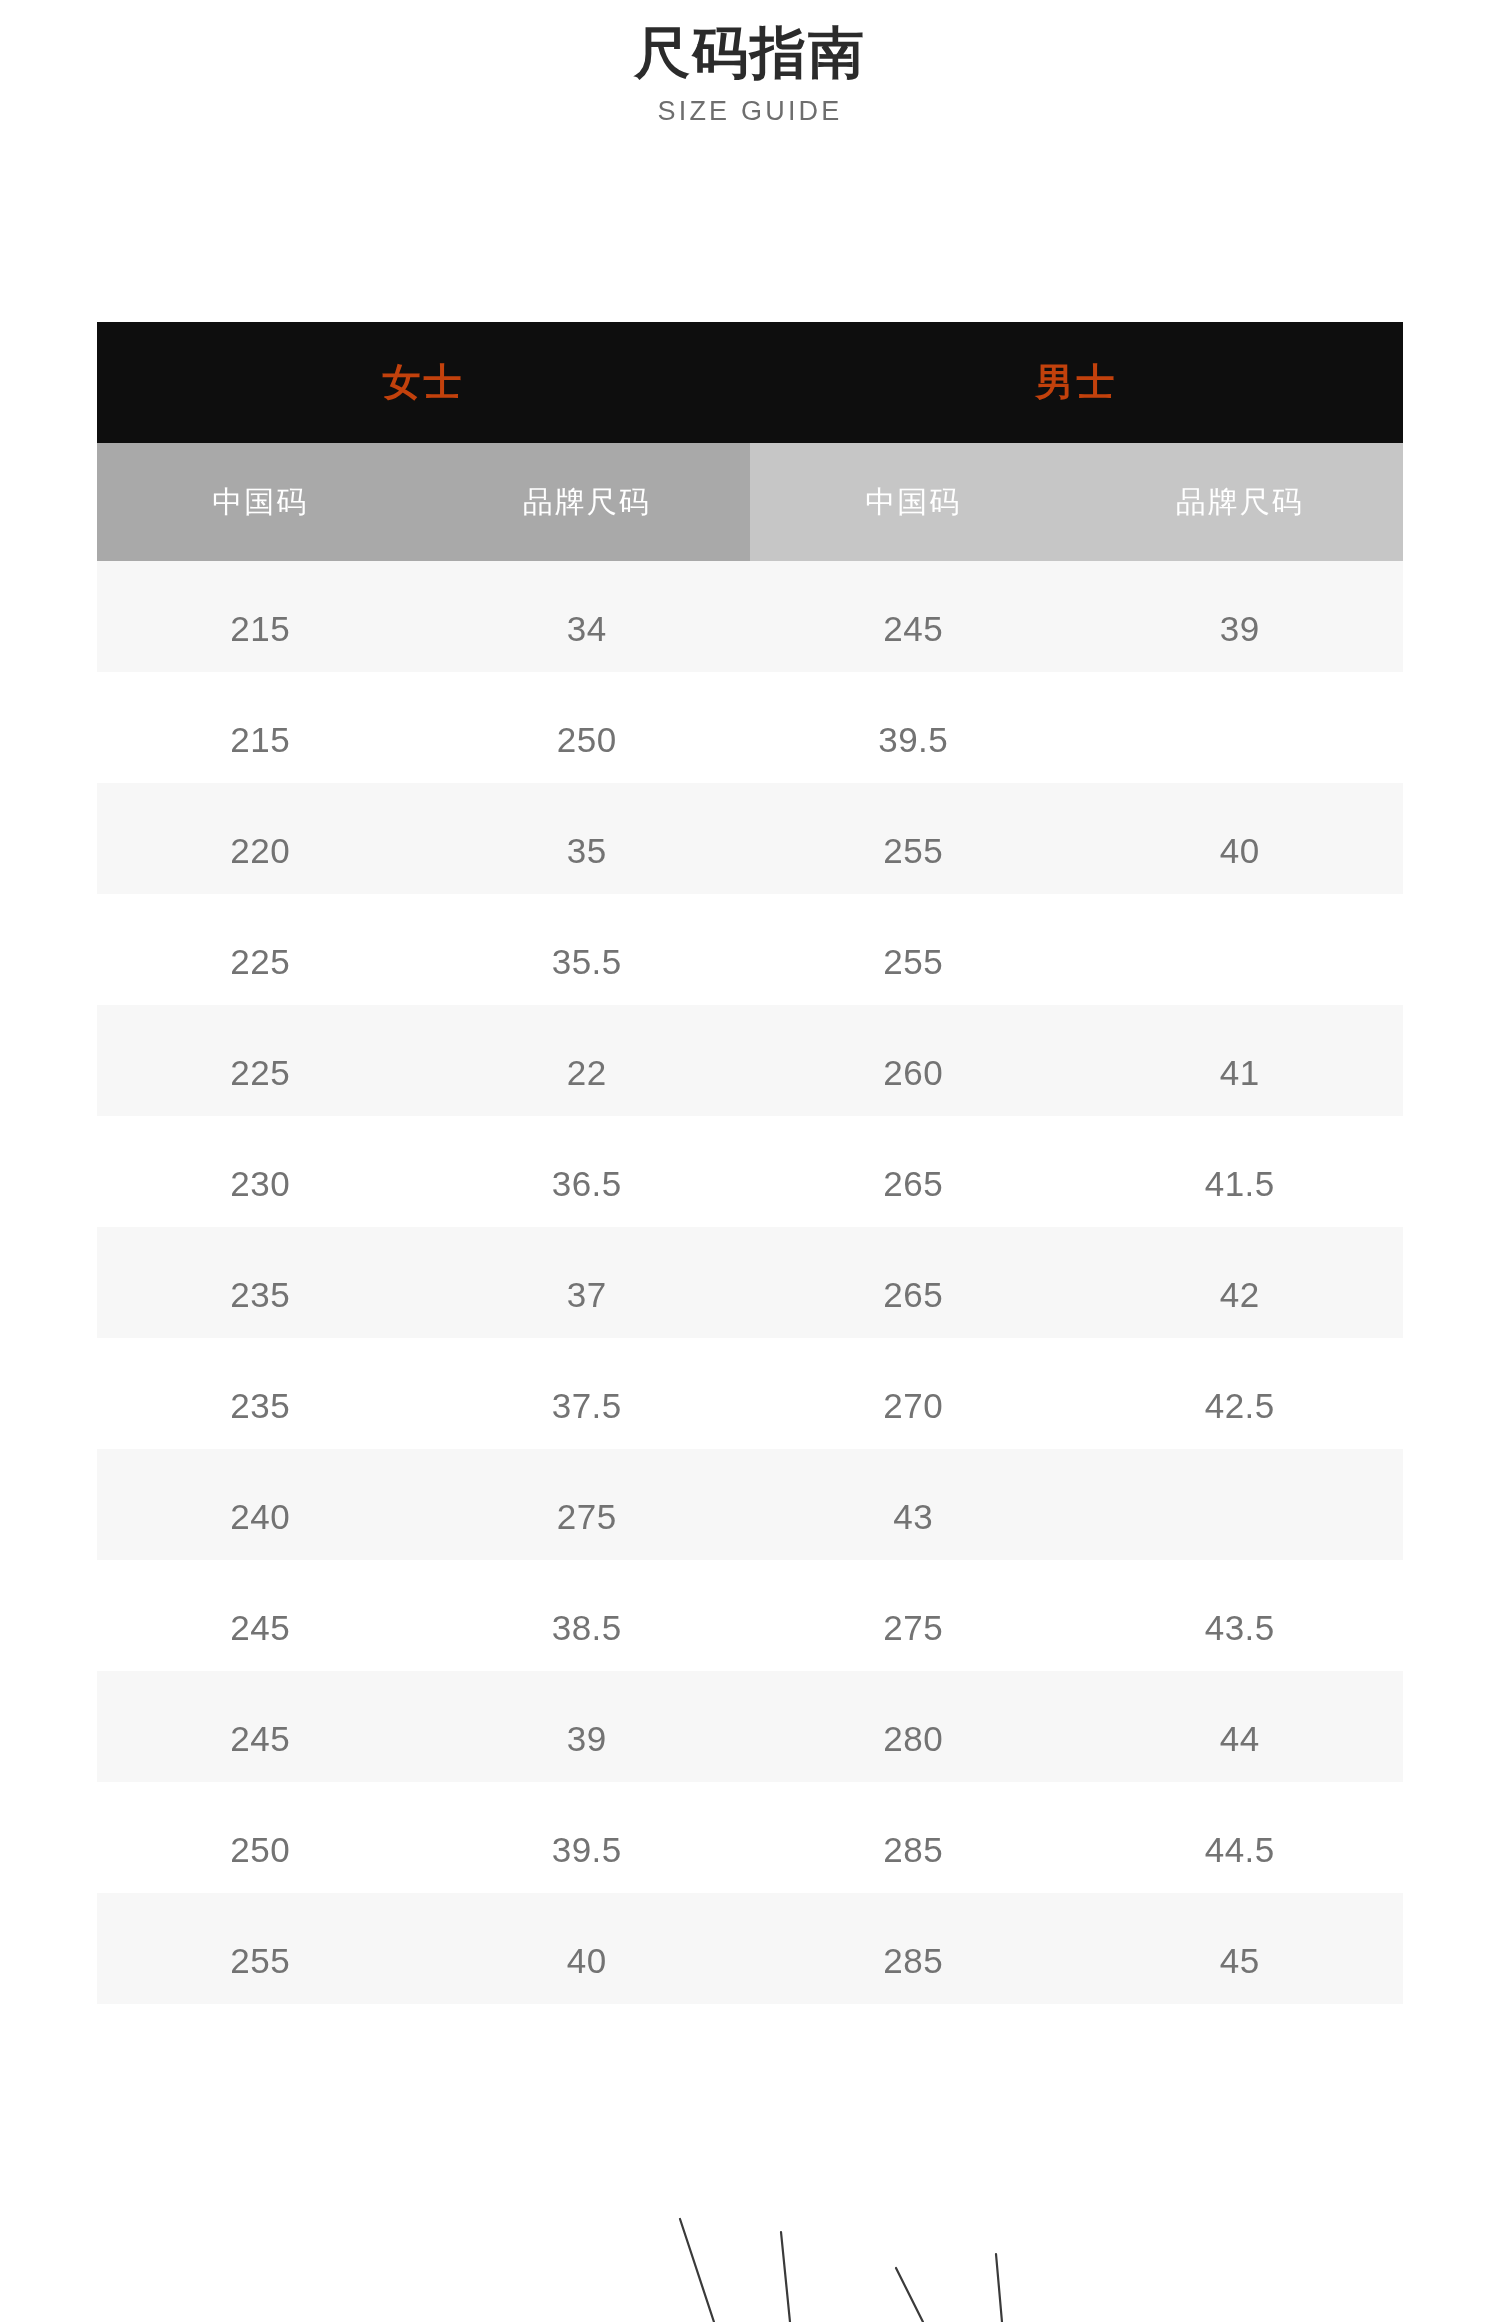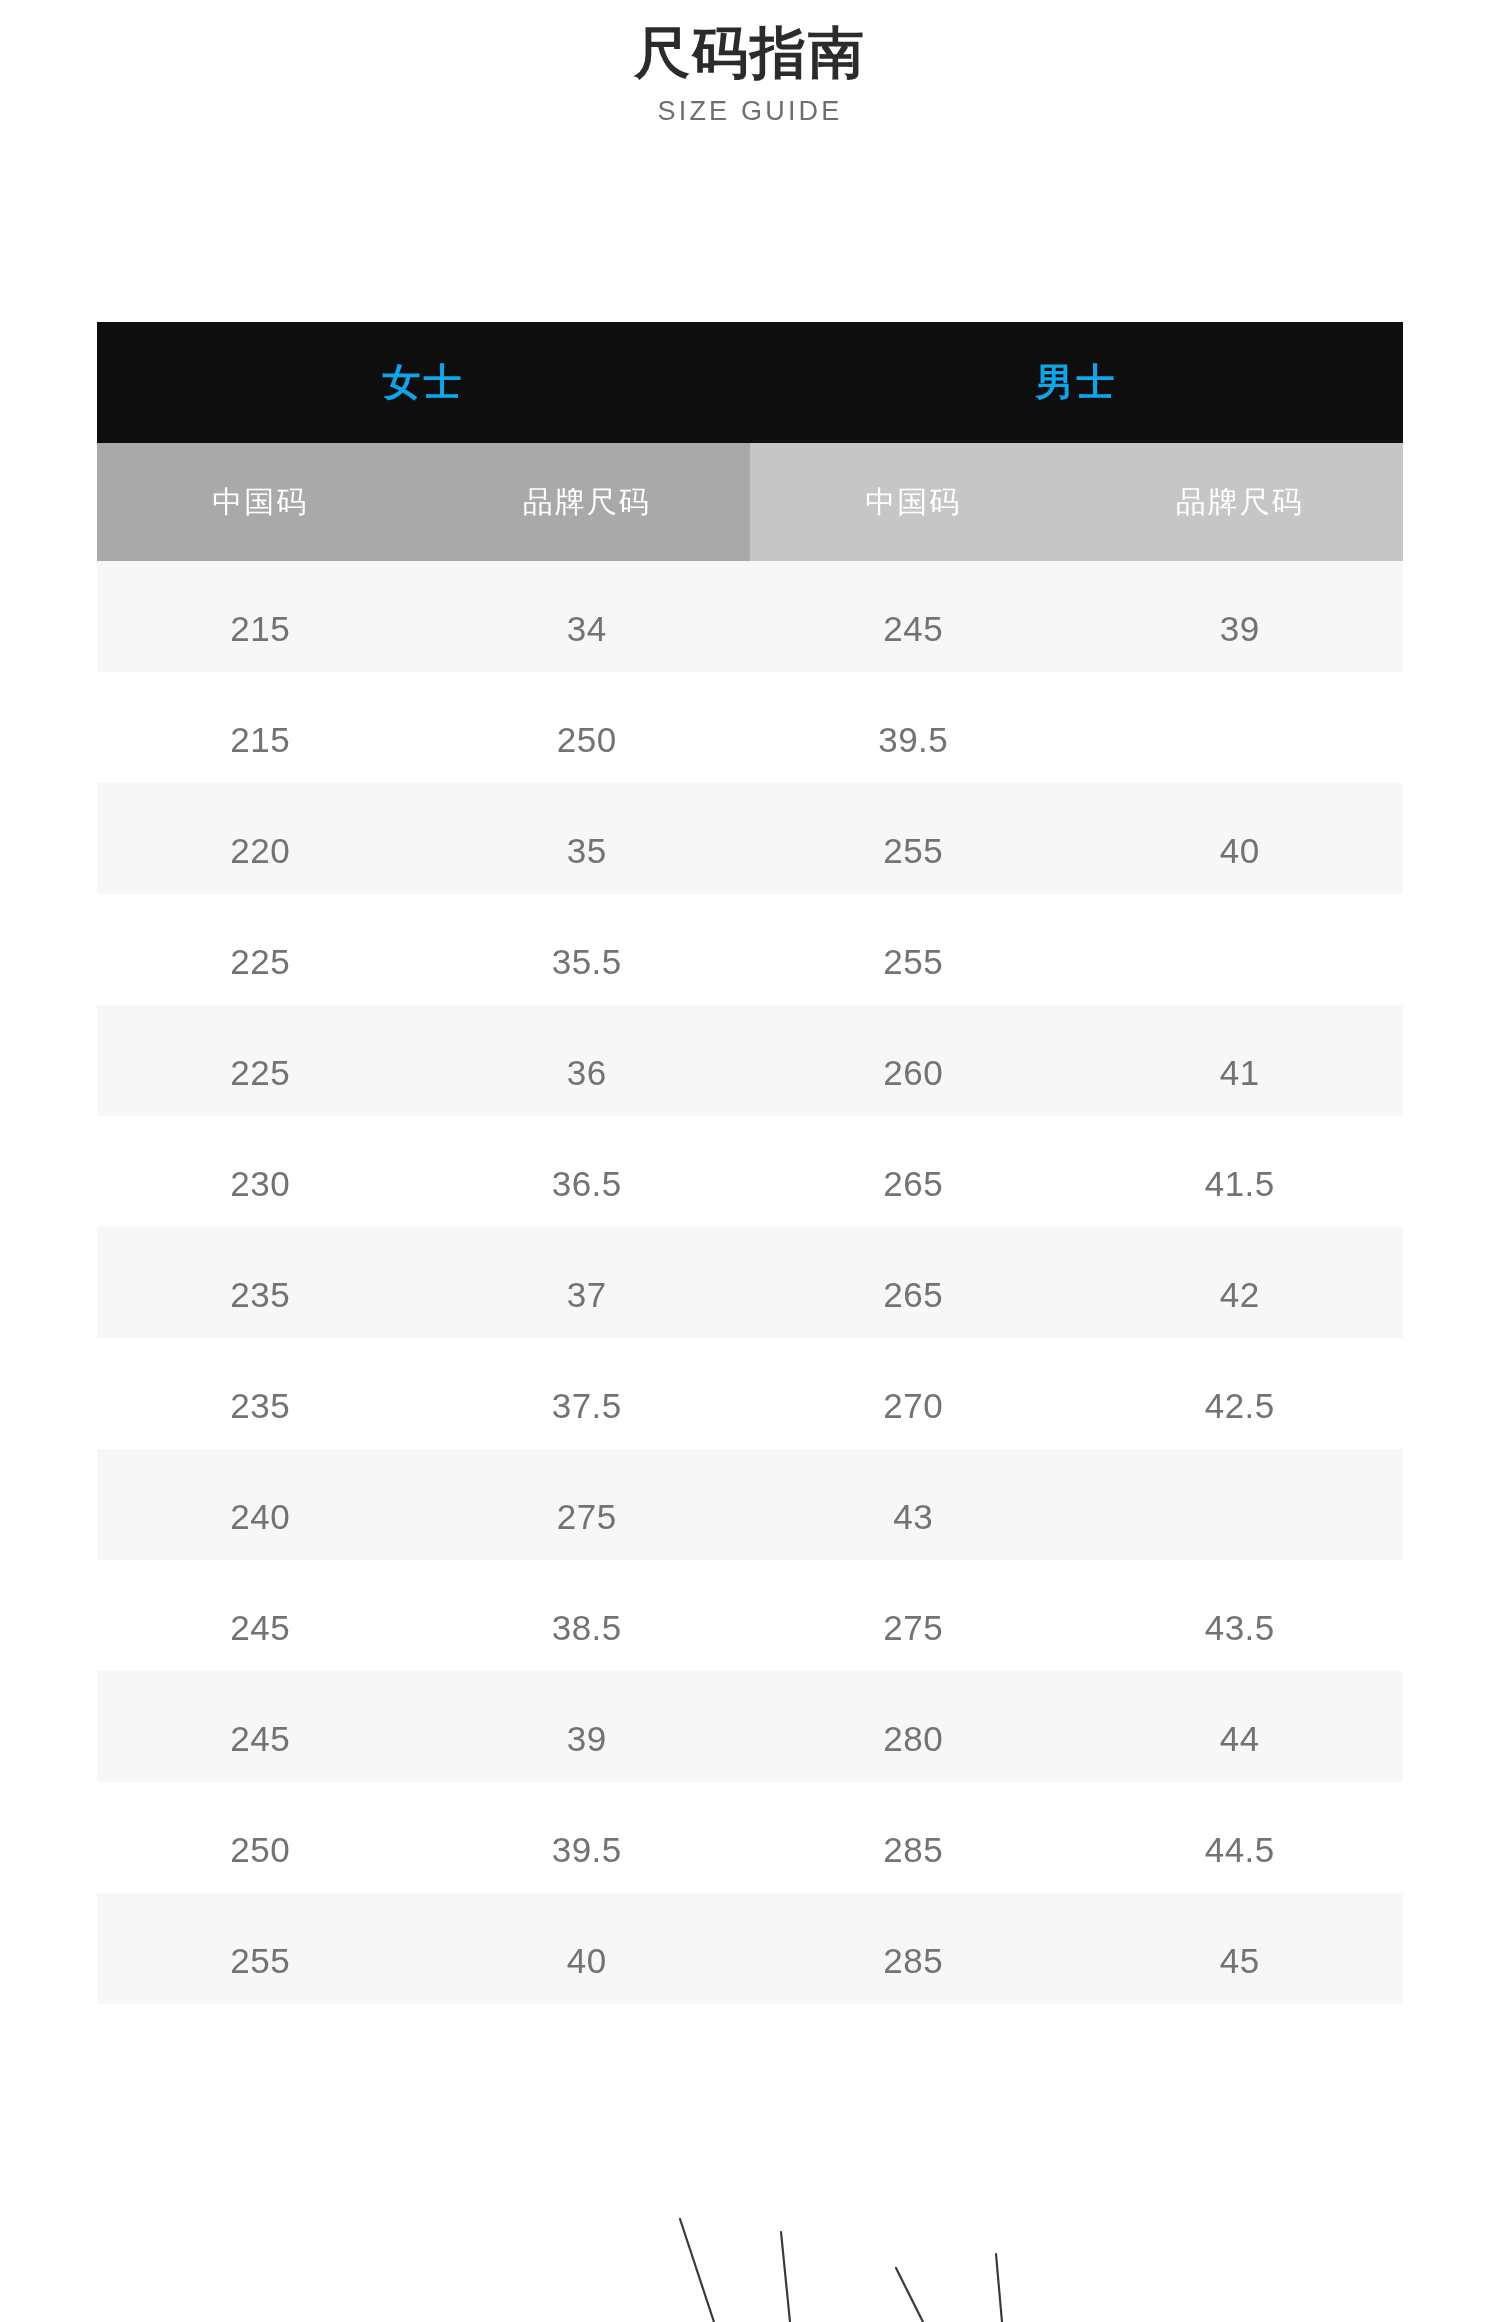"女士" .group-header-cell { color: #0ea5e9 -> #c2410c }
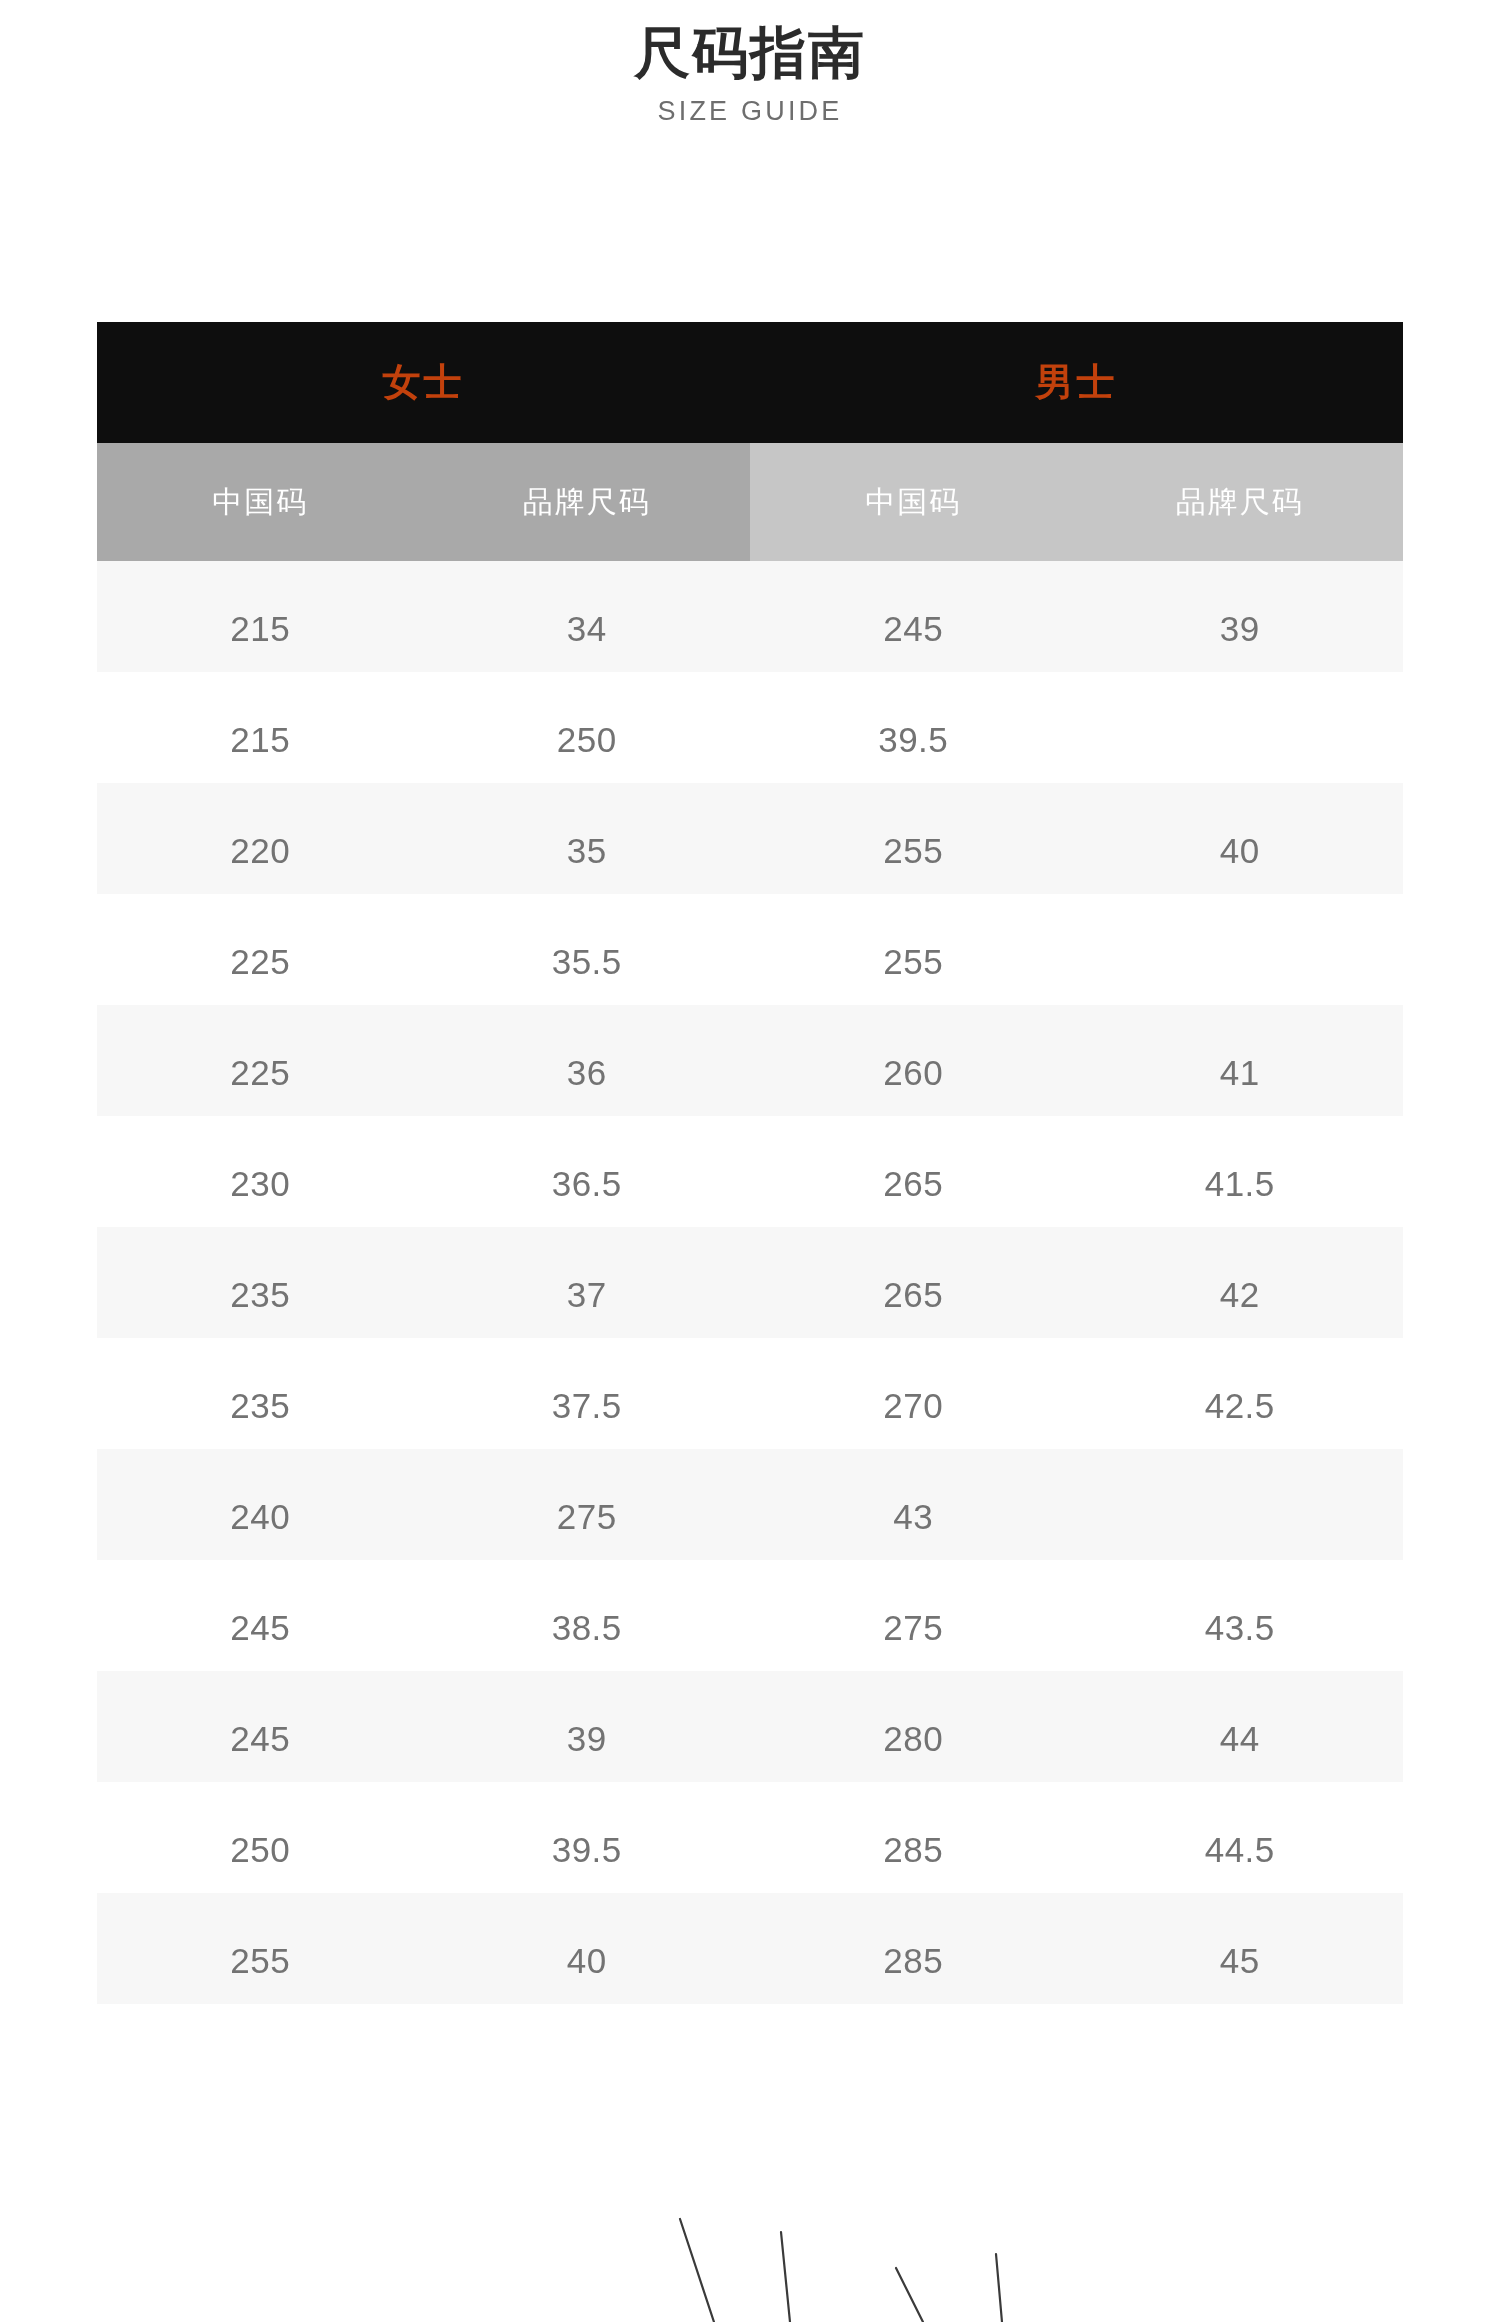"36" div.data-cell { text: 36 -> 22 }
